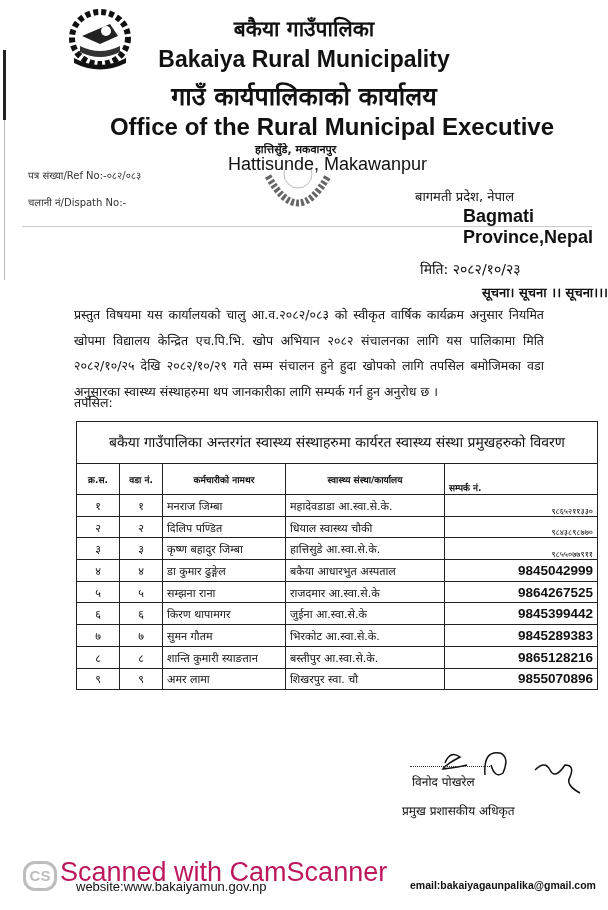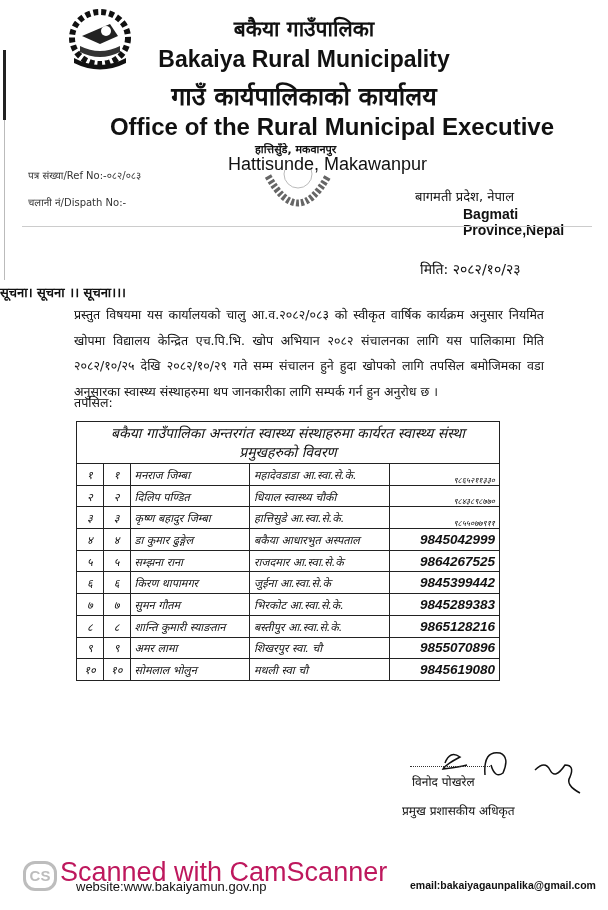"Bagmati Province,Nepal" .prov-en { font-size: 14px -> 18px }
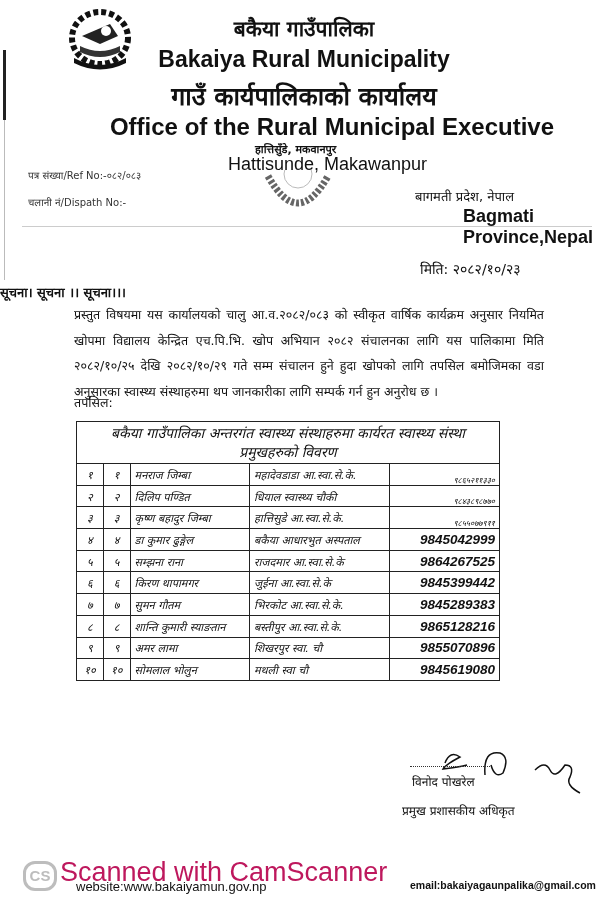"सूचना। सूचना ।। सूचना।।।" .notice-title { text-align: left -> right }
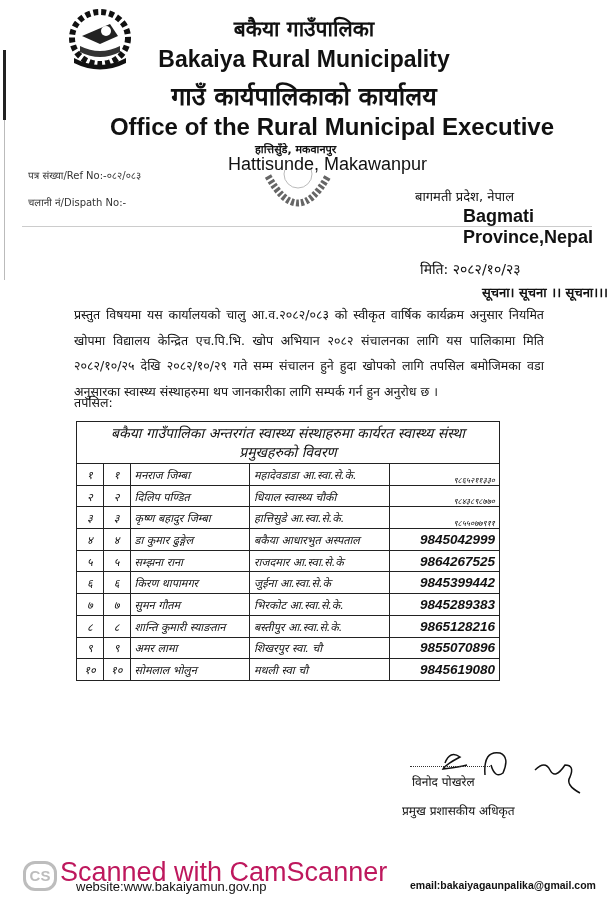"बकैया गाउँपालिका अन्तरगंत स्वास्थ्य" table.tbl { font-style: italic -> none; width: 424px -> 522px }
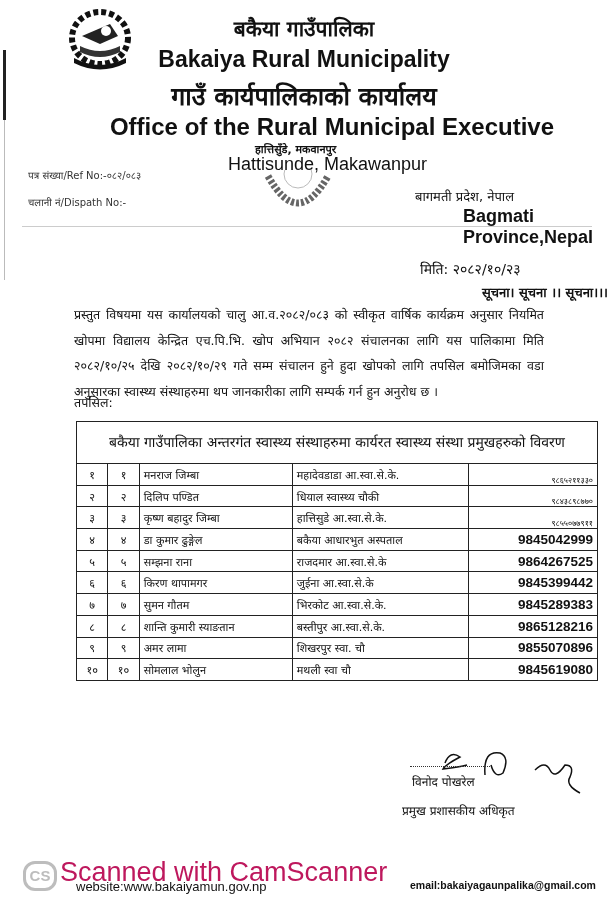"क्र.स." tr { html: none -> <tr> <th>क्र.स.</th> <th>वडा नं.</th> <th>कर्मचारीको नामथर</th> <th>स्वास्थ्य संस्था/कार्यालय</th> <th>सम्पर्क नं.</th> </tr> }
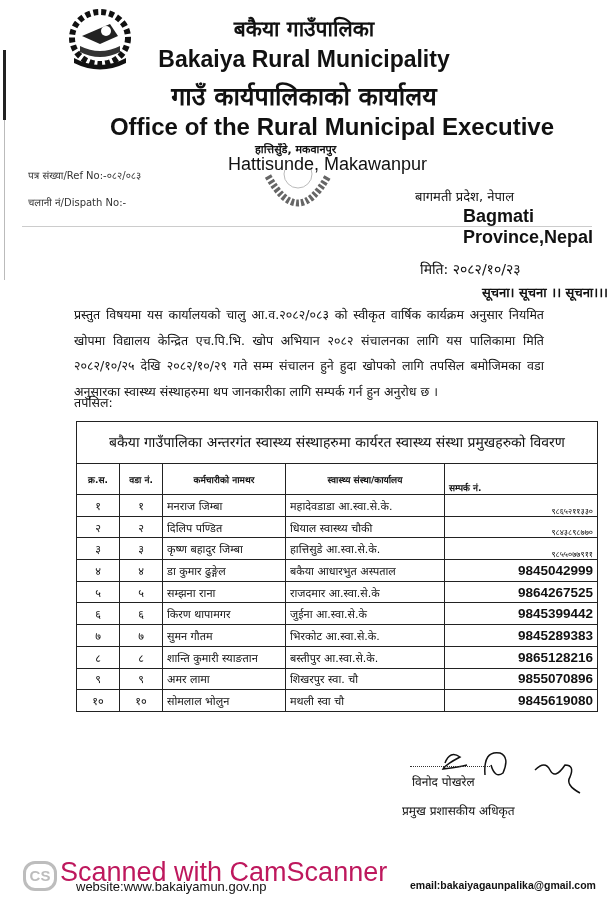"१०" tr { html: <tr> <td>१०</td> <td>१०</td> <td>सोमलाल भोलुन</td> <td>मथली स्वा चौ</td> <td>9845619080</td> </tr> -> none }
